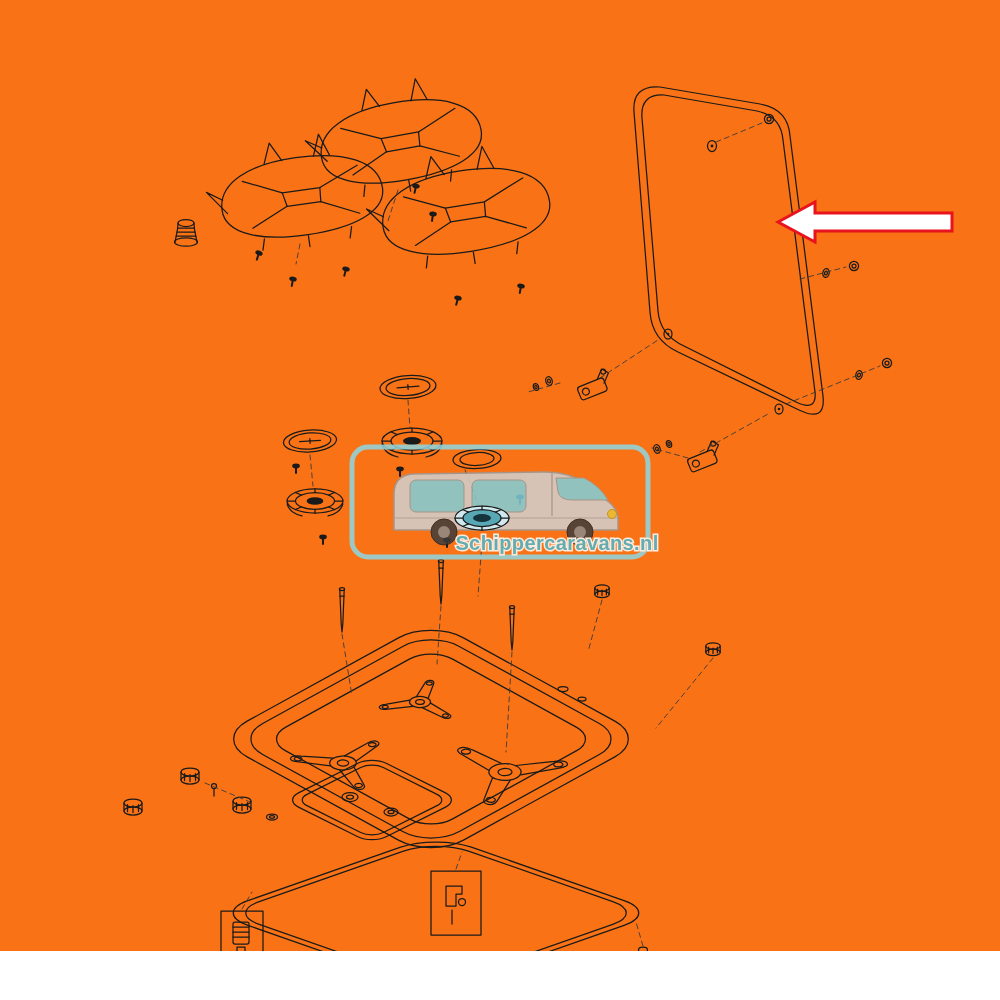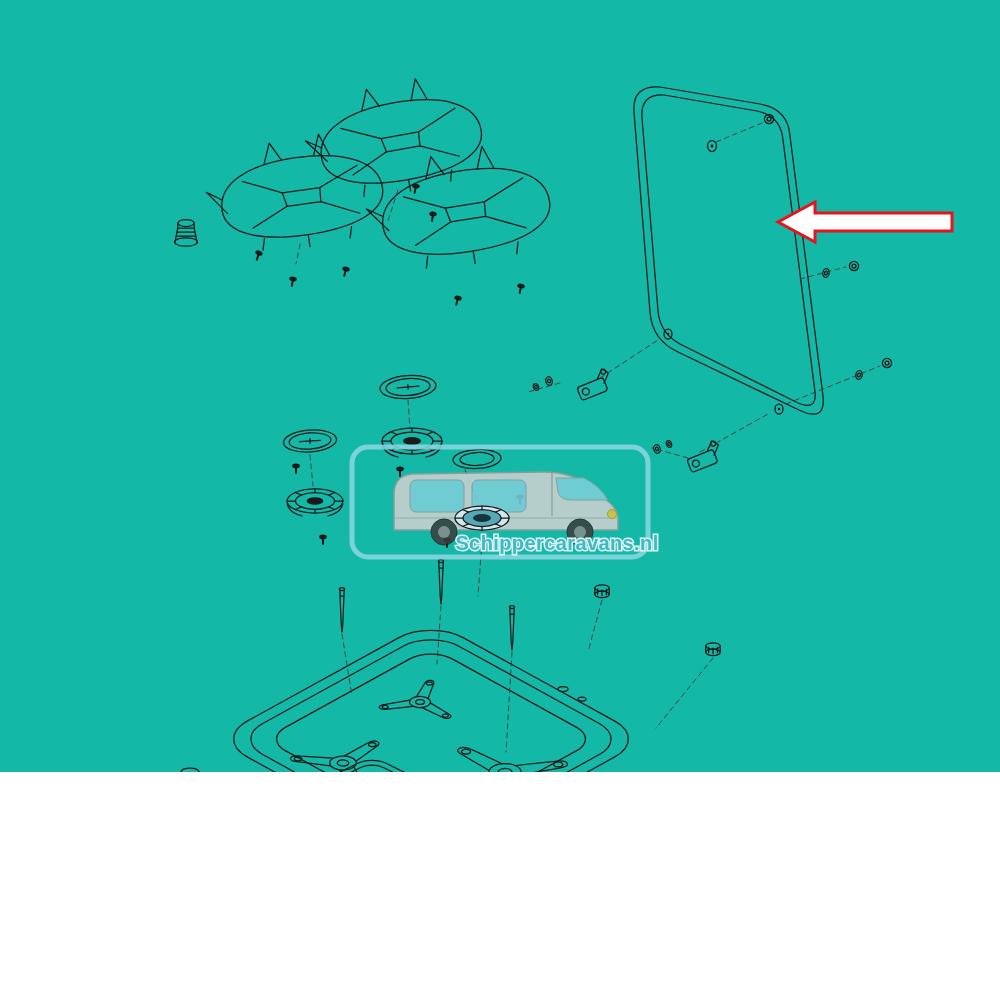"Schippercaravans.nl" .stage { background: #14b8a6 -> #f97316; height: 772px -> 951px }
